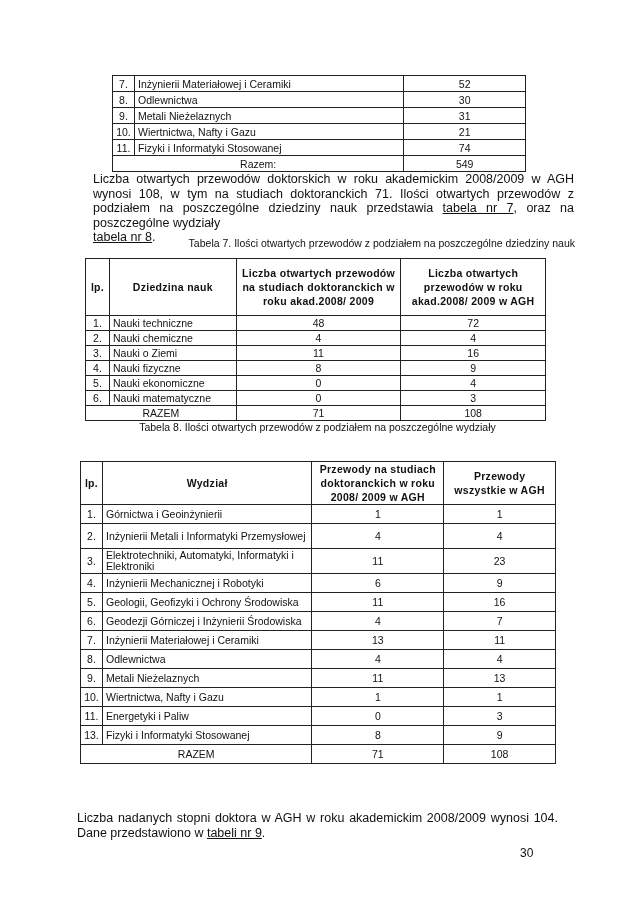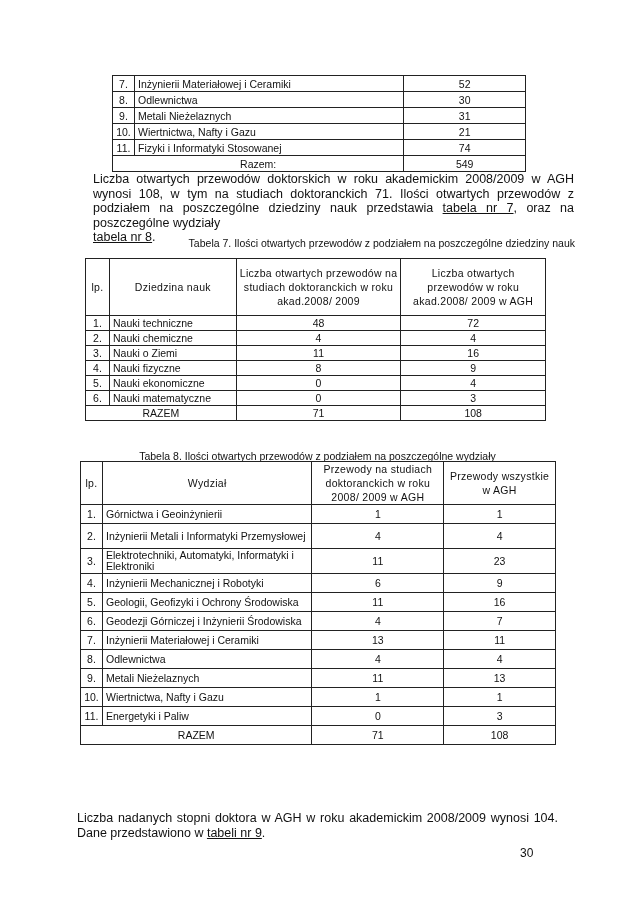"Liczba otwartych przewodów na studiach" th { font-weight: normal -> bold }
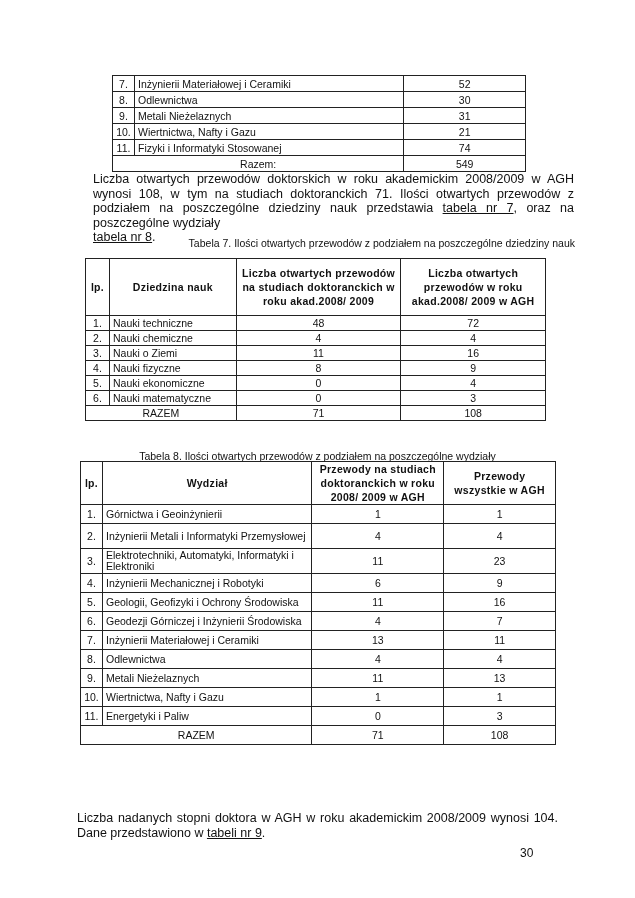"Tabela 8. Ilości otwartych przewodów" #cap8 { top: 450px -> 421px }
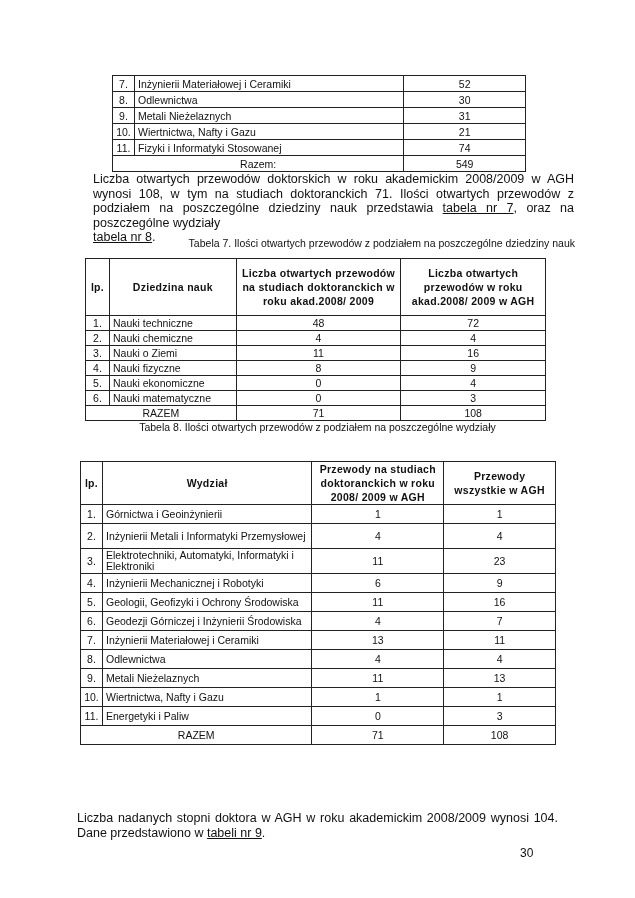"13." tr { html: none -> <tr> <td>13.</td> <td>Fizyki i Informatyki Stosowanej</td> <td>8</td> <td>9</td> </tr> }
